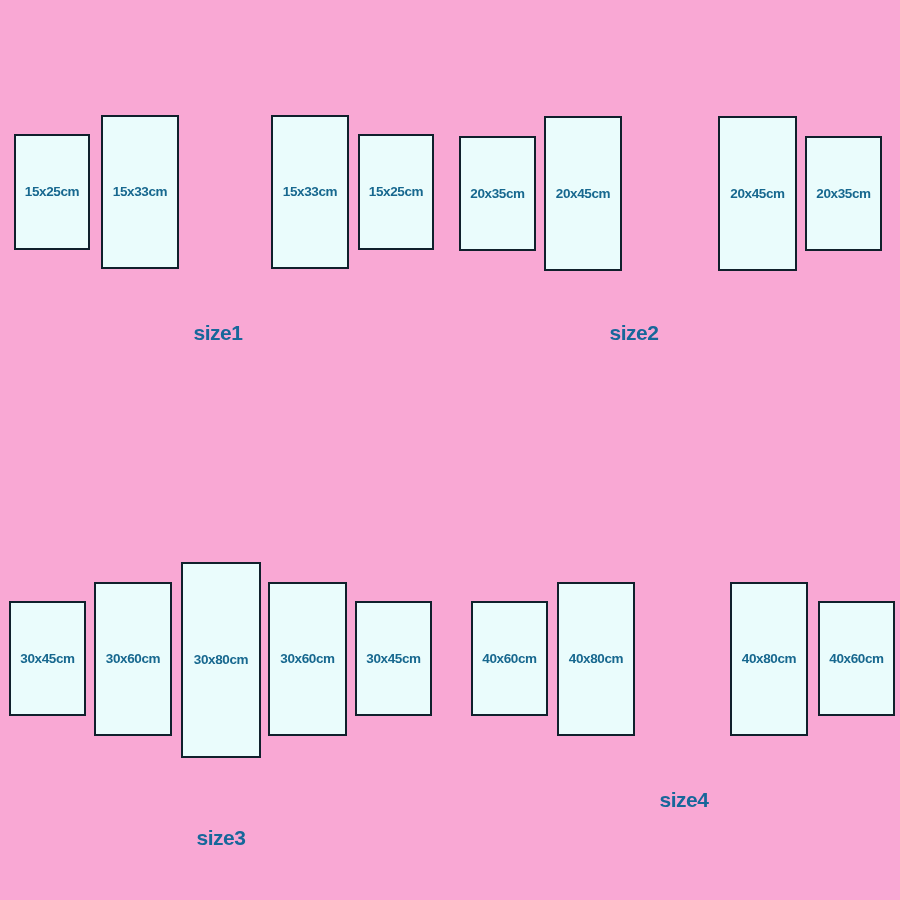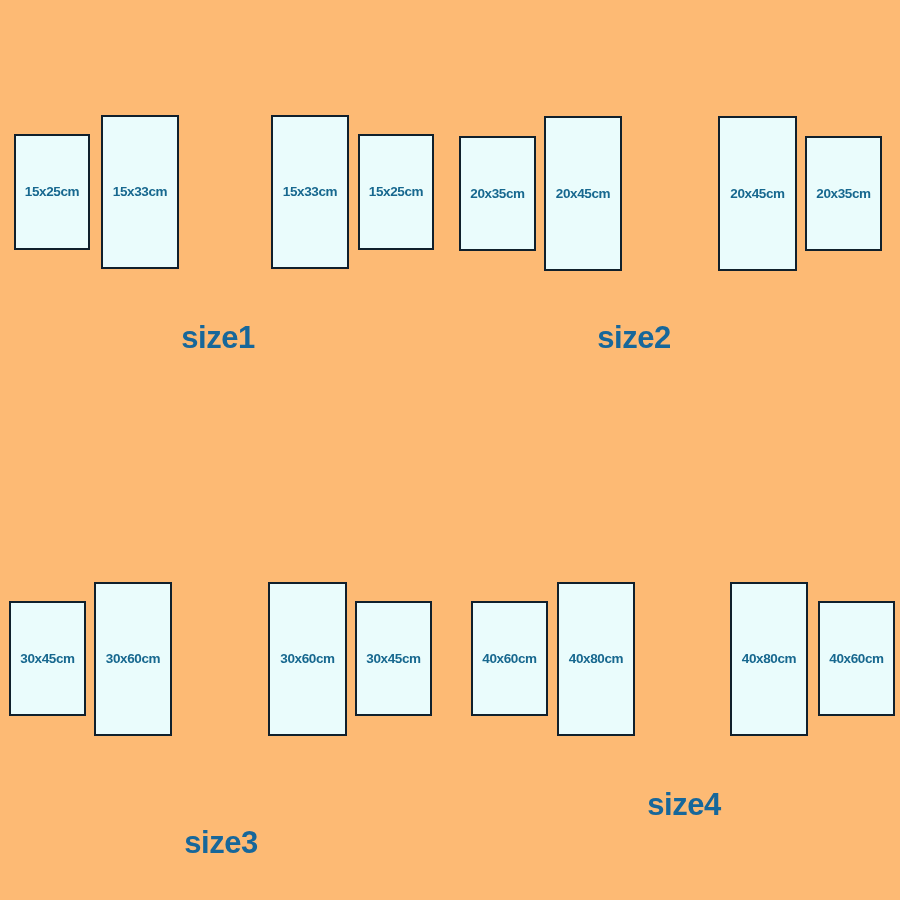"15x25cm" #stage { background: #fdba74 -> #f9a8d4 }
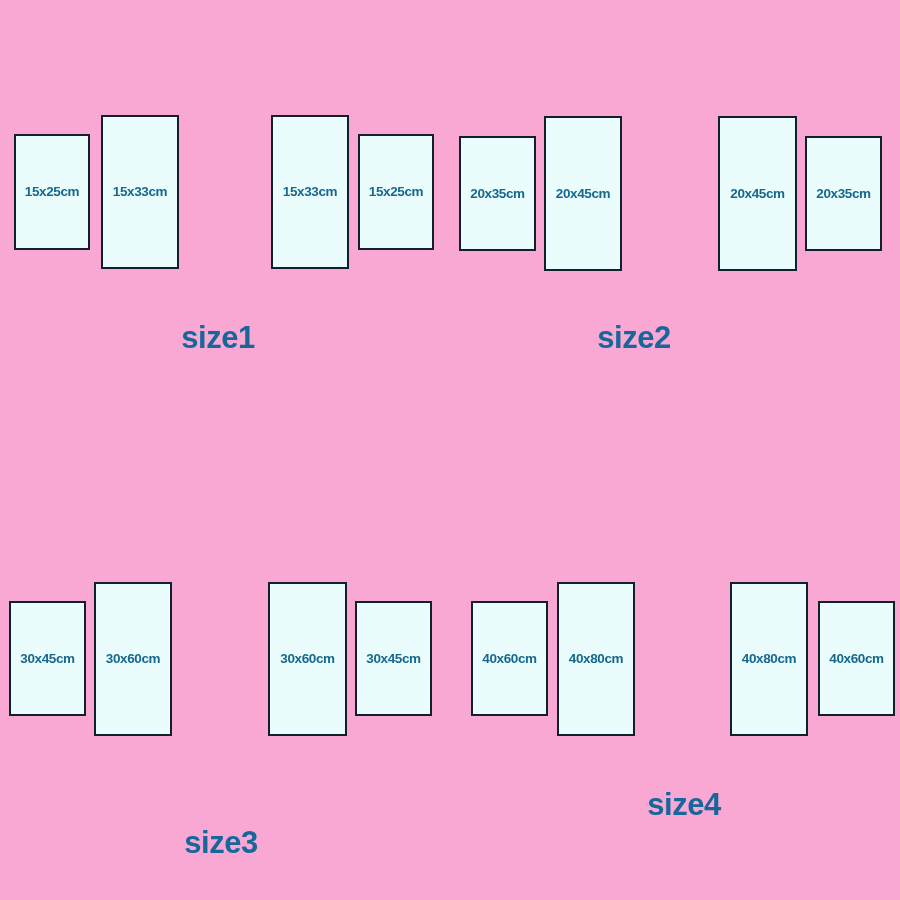"size1" .group-title { font-size: 31px -> 21px }
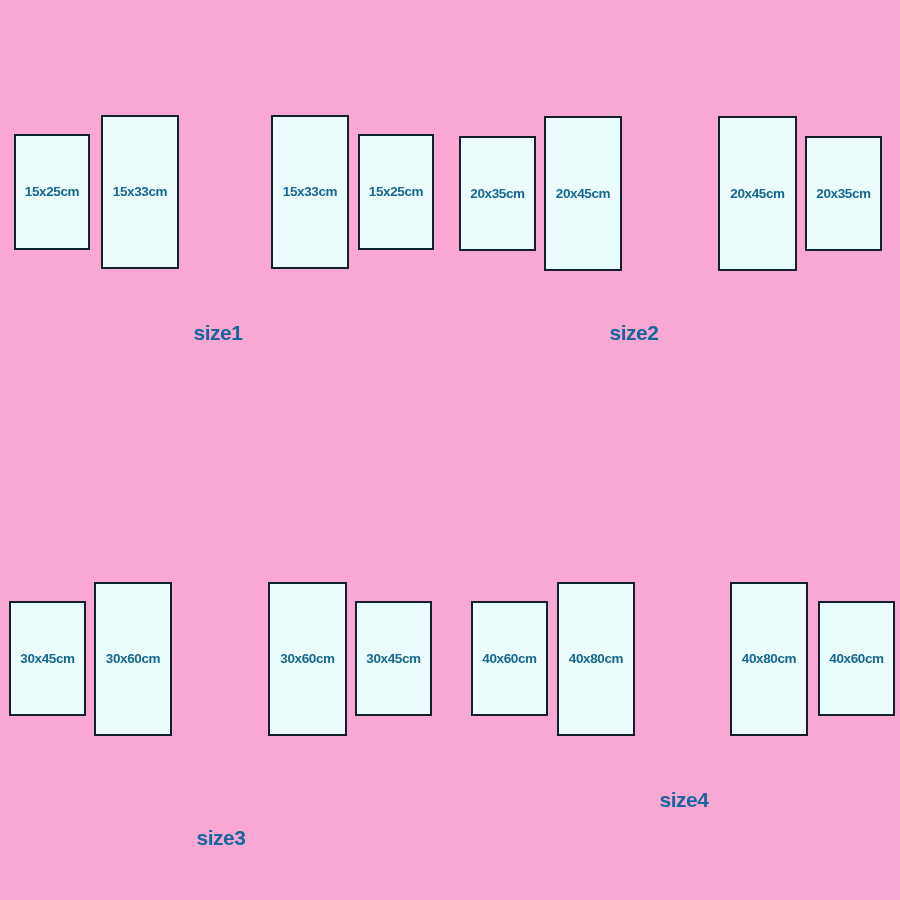"30x80cm" div.panel { html: none -> <div> <span>30x80cm</span> </div> }
